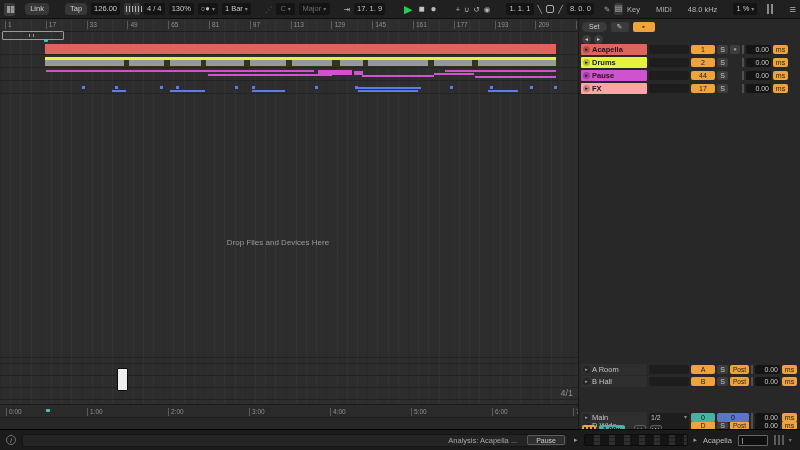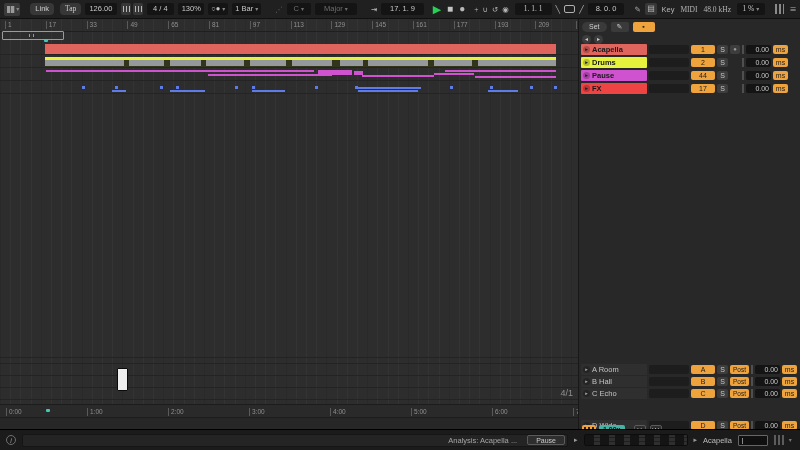"Tap" .ml6 { font-family: Liberation Serif, serif -> none; margin-left: 6px -> 16px }
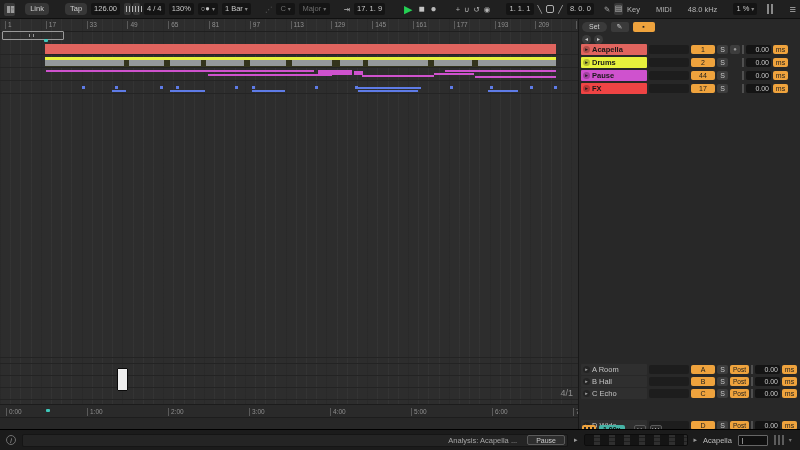"FX" div.tname { background: #ef4444 -> #fca5a5 }
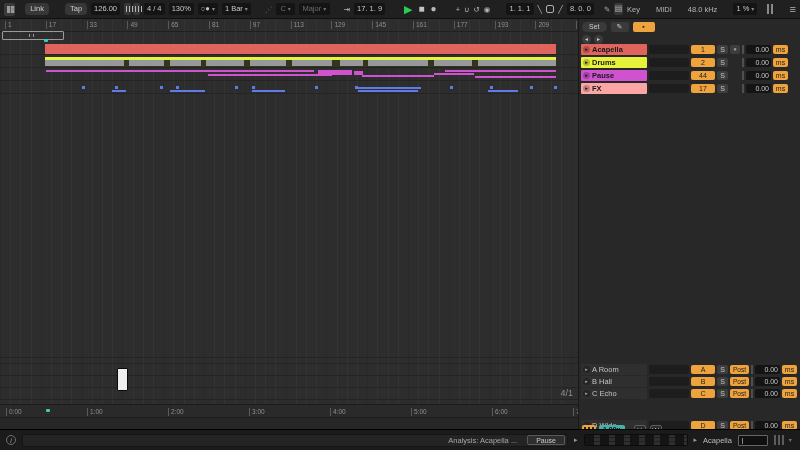"Drop Files and Devices Here" div { html: none -> <div>Drop Files and Devices Here</div> }
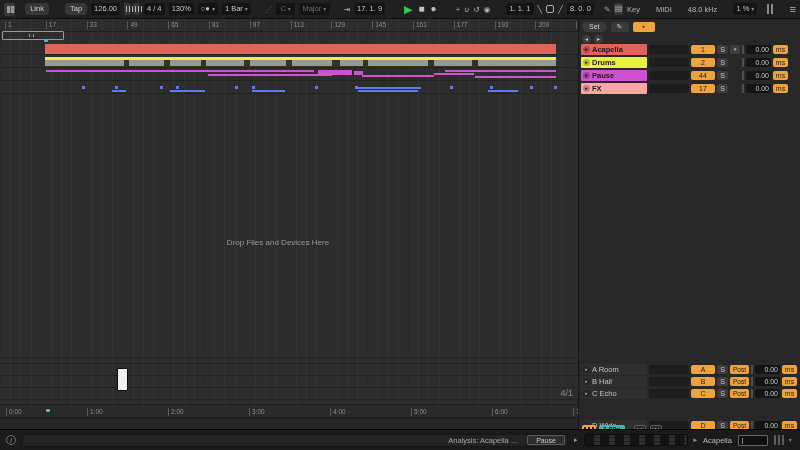"C Echo" div.hrow { html: <div> <div> <span>▸</span> <span>C Echo</span> </div> <div></div> <div>C</div> <div>S</div> <div>Post</div> <div></div> <div>0.00</div> <div>ms</div> </div> -> none }
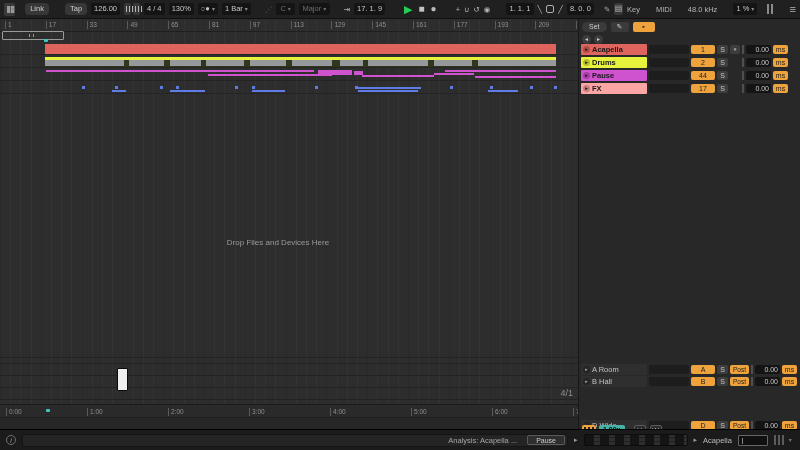"Main" div.hrow { html: none -> <div> <div> <span>▸</span> <span>Main</span> </div> <div> <span>1/2</span> <span>▾</span> </div> <div>0</div> <div>0</div> <div></div> <div>0.00</div> <div>ms</div> </div> }
